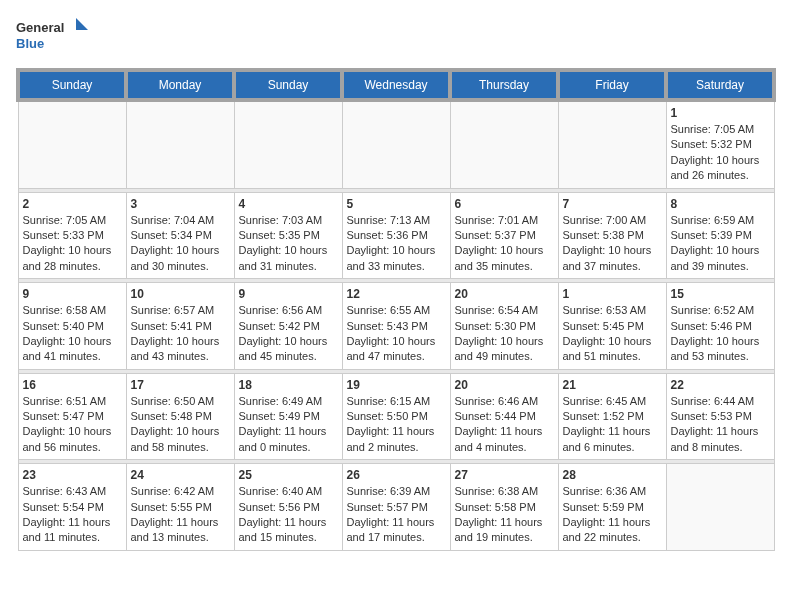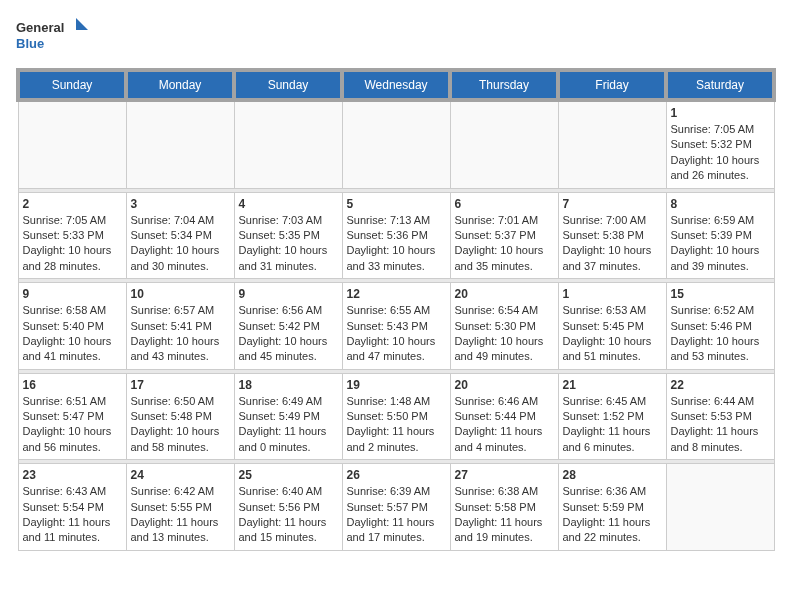"Sunrise: 1:48 AM Sunset: 5:50" div.day-info { text: 1:48 -> 6:15 }
